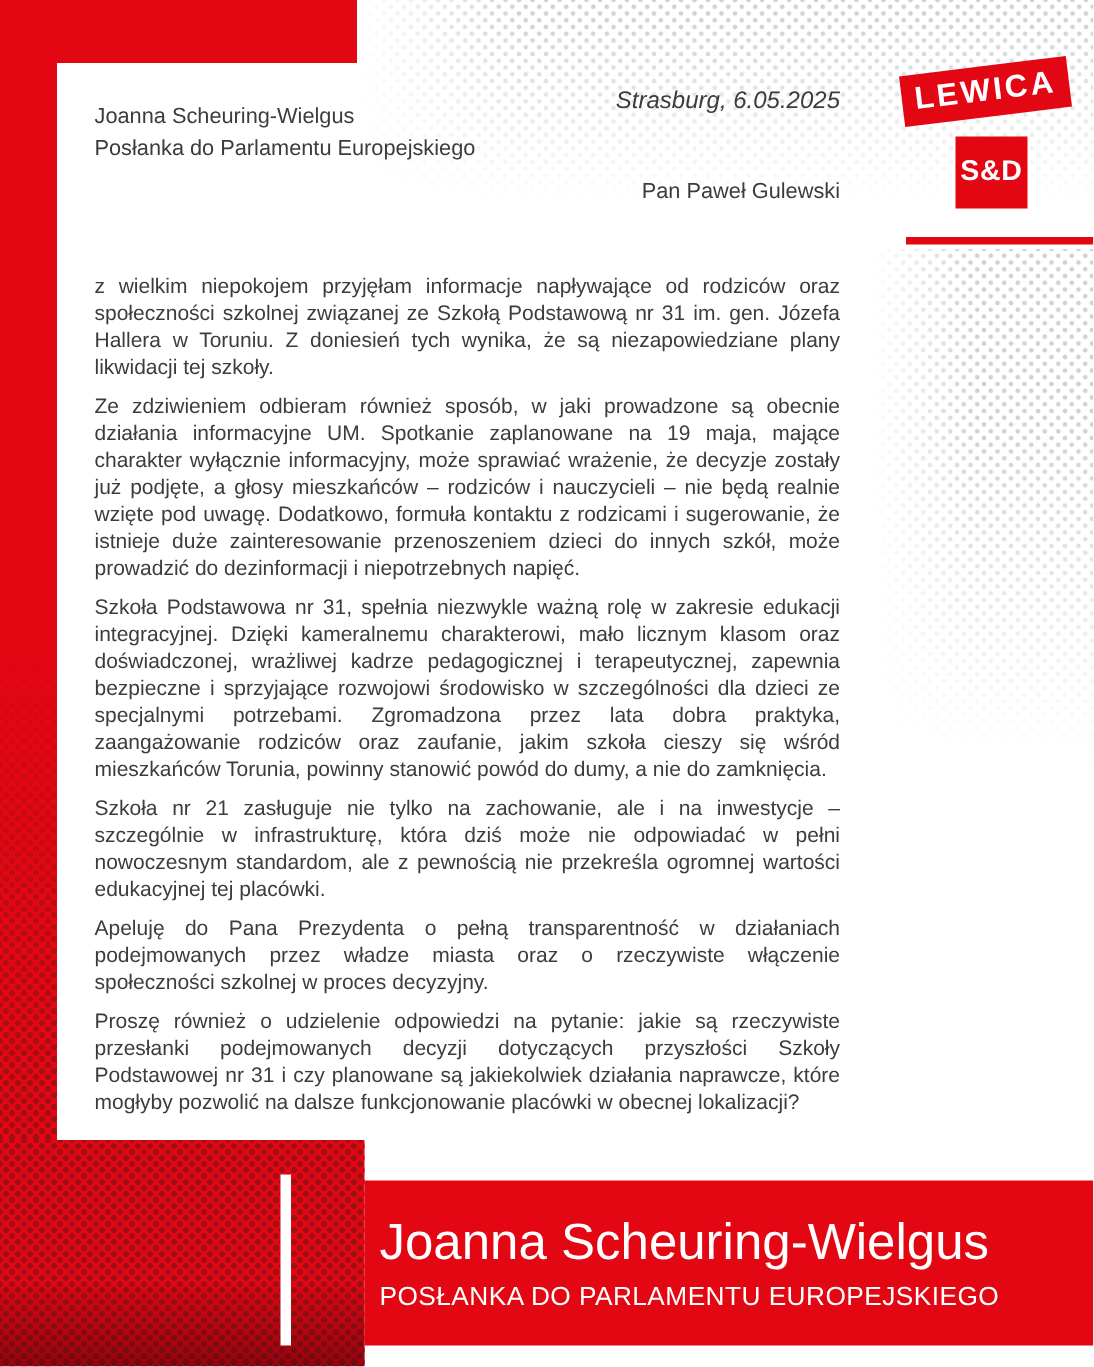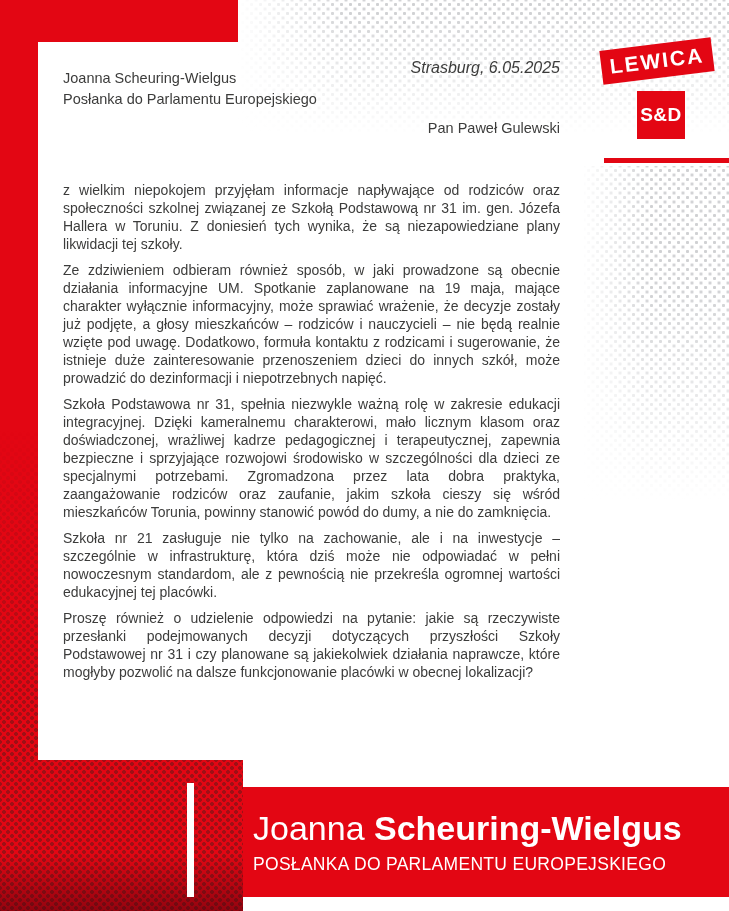"Apeluję do Pana Prezydenta o" p { html: none -> <p>Apeluję do Pana Prezydenta o pełną transparentność w działaniach podejmowanych przez władze miasta oraz o rzeczywiste włączenie społeczności szkolnej w proces decyzyjny.</p> }
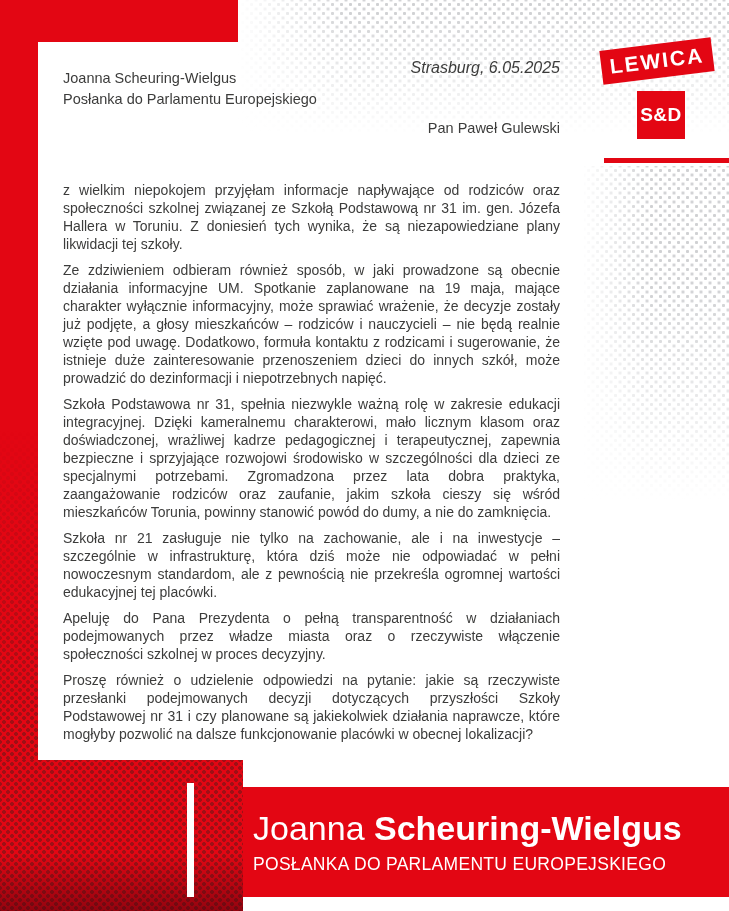"Scheuring-Wielgus" .footer-name b { font-weight: 700 -> 400 }
